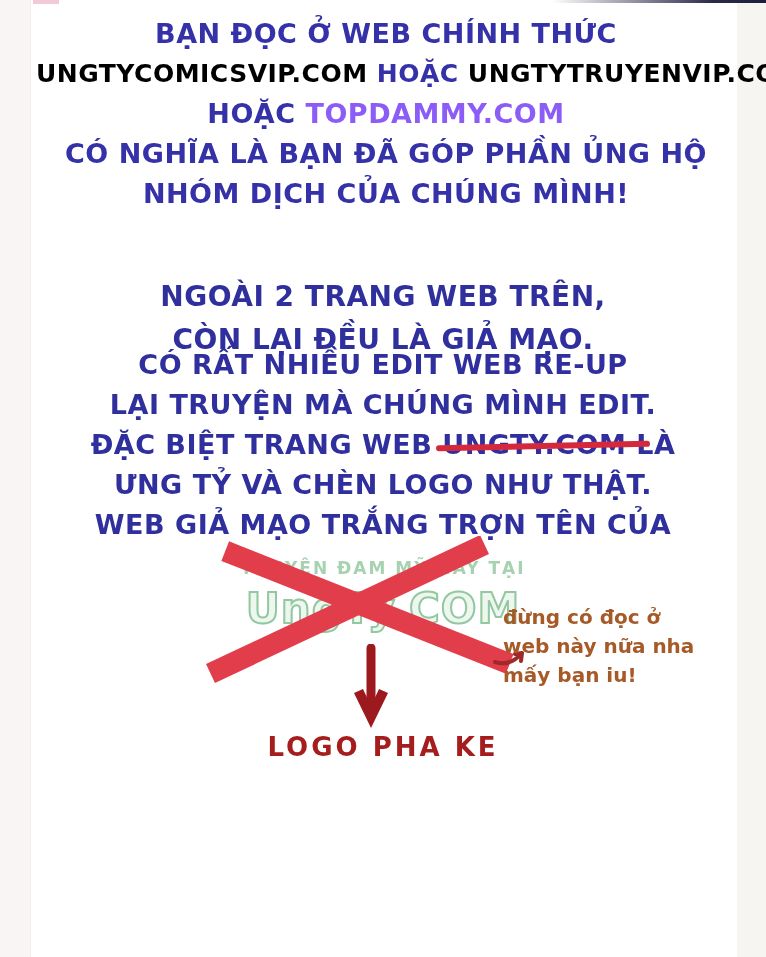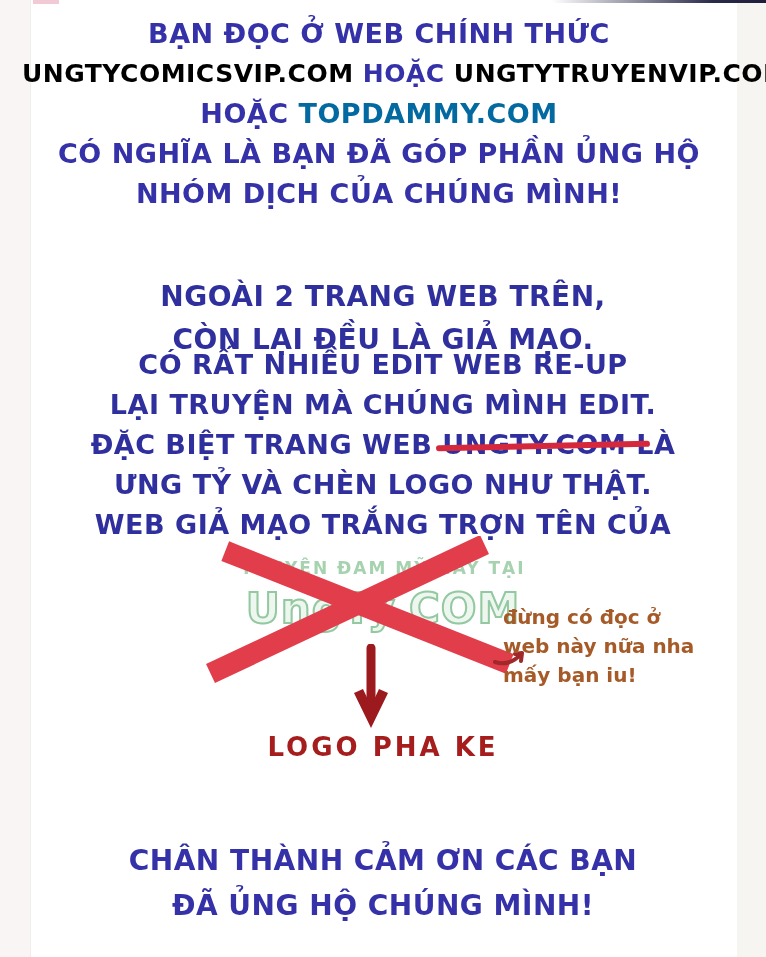"BẠN ĐỌC Ở WEB CHÍNH" #header { left: 22px -> 36px }
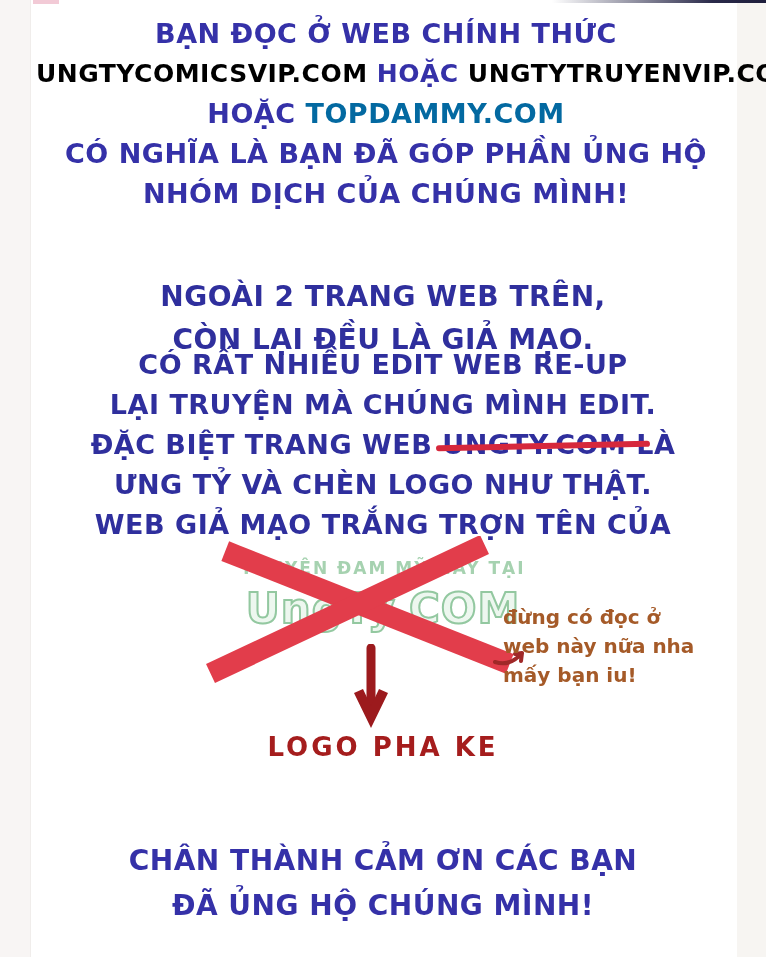"TOPDAMMY.COM" .red-site2 { color: #0369a1 -> #8b5cf6 }
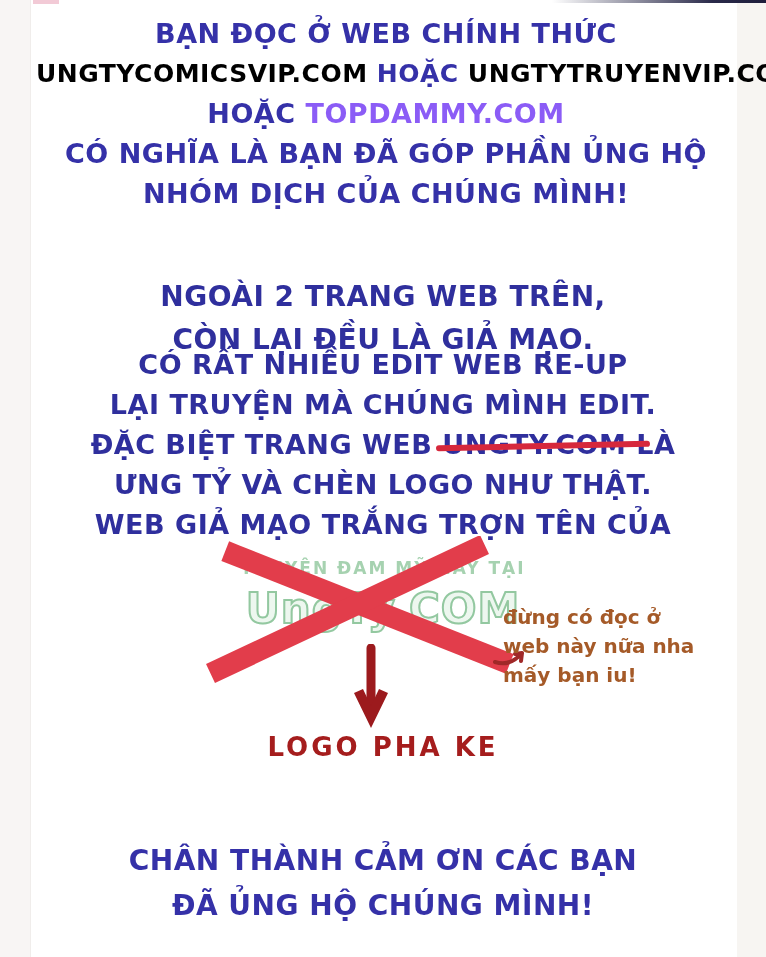"CHÂN THÀNH CẢM ƠN CÁC" div { html: <div> <div>CHÂN THÀNH CẢM ƠN CÁC BẠN</div> <div>ĐÃ ỦNG HỘ CHÚNG MÌNH!</div> </div> -> none }
